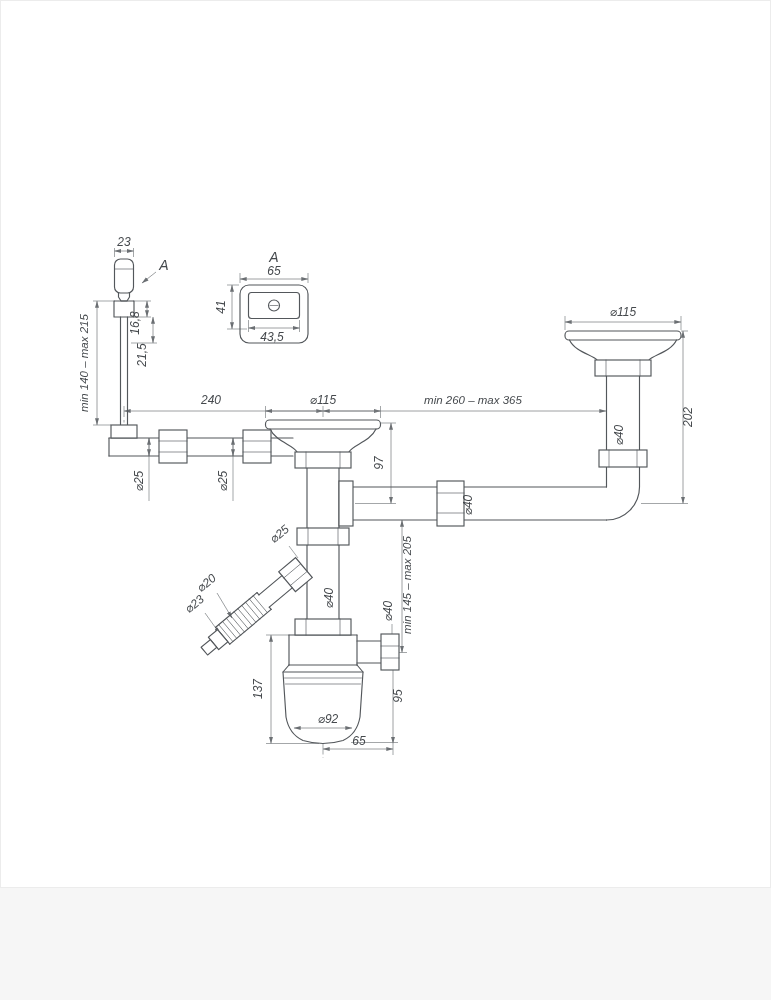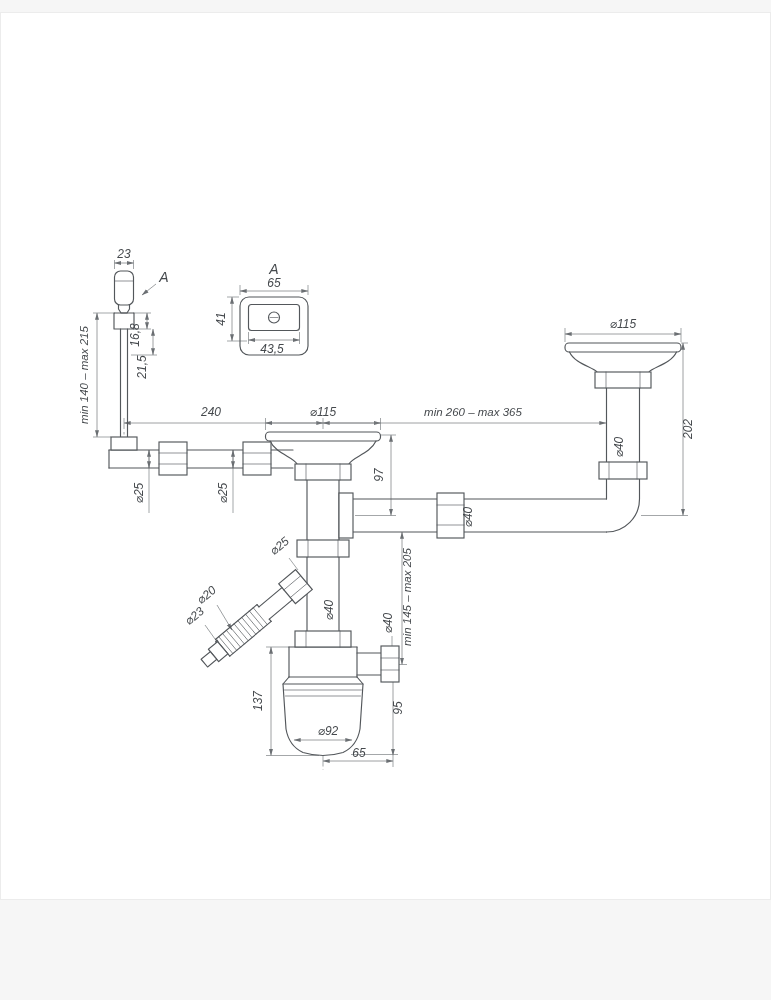"23" .page { margin: 12px auto -> 0 auto }
